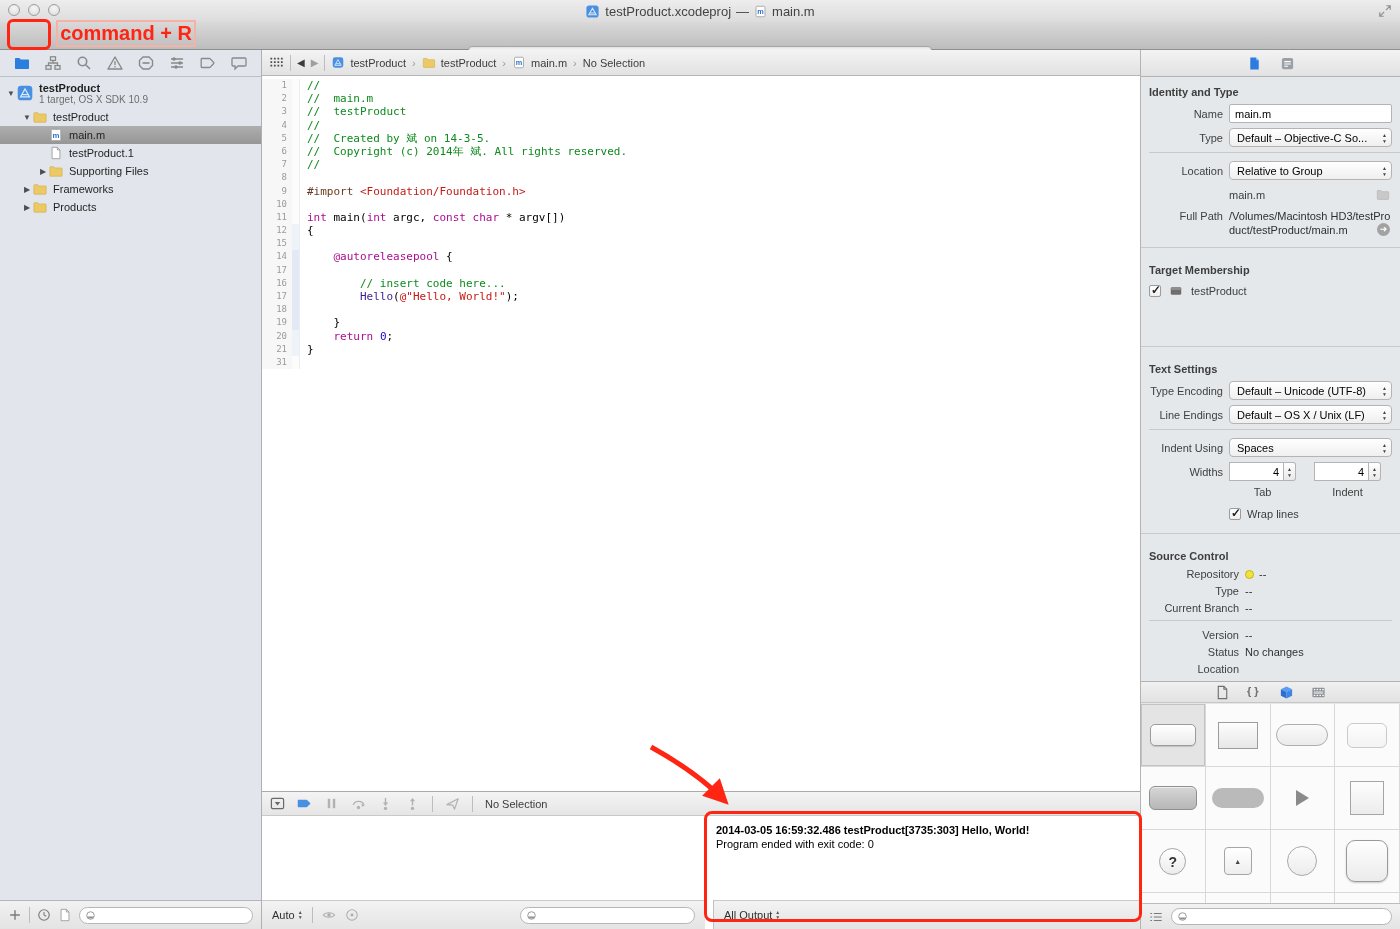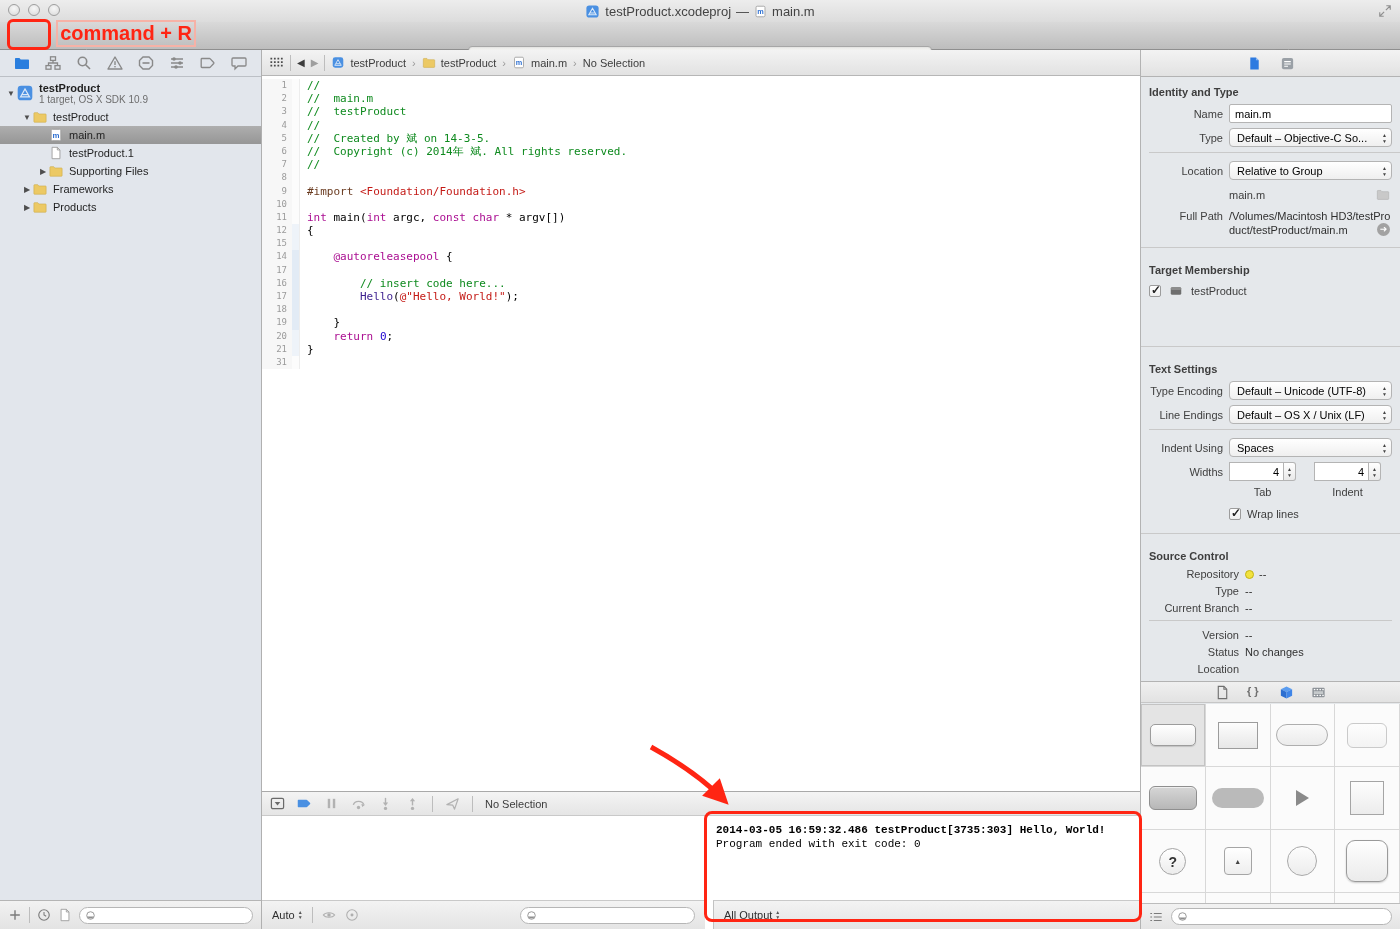"2014-03-05 16:59:32.486" #consoleview { font-family: Liberation Mono, monospace -> Liberation Sans, sans-serif }
